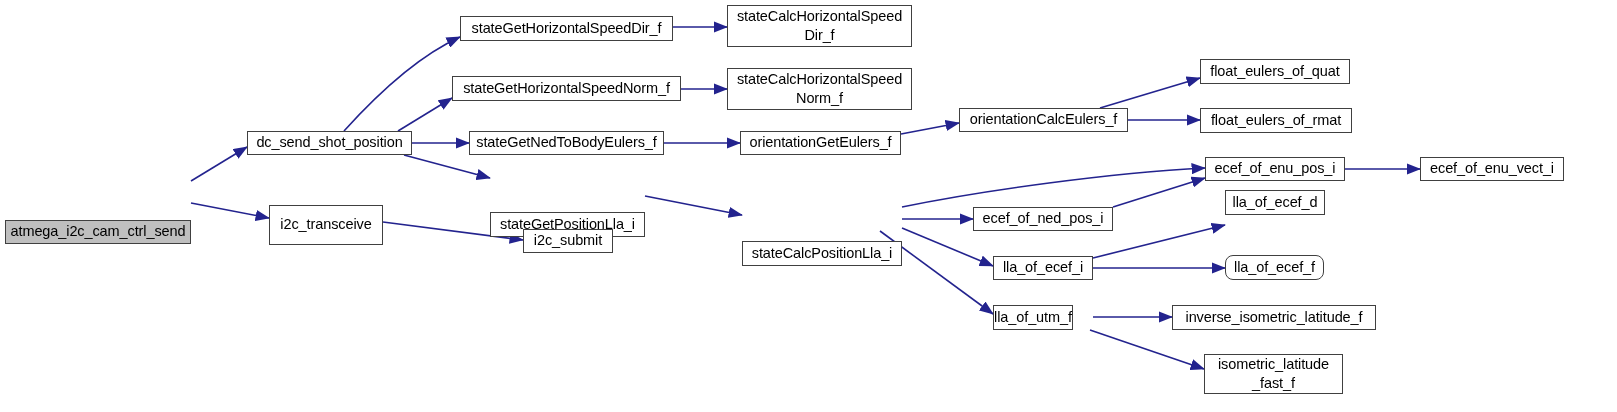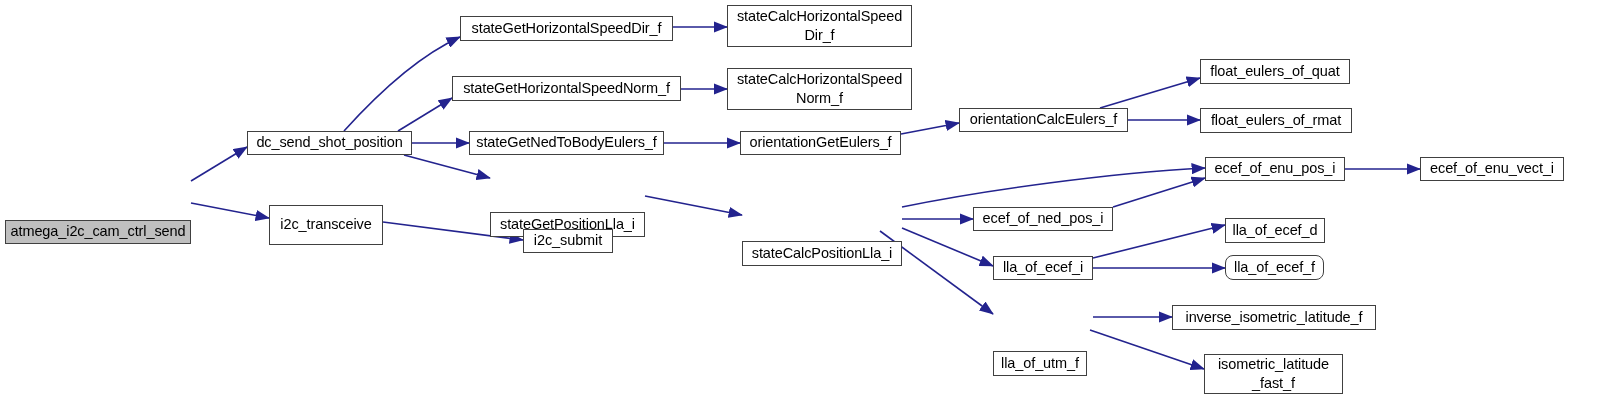"lla_of_ecef_d" div.node { top: 218px -> 190px }
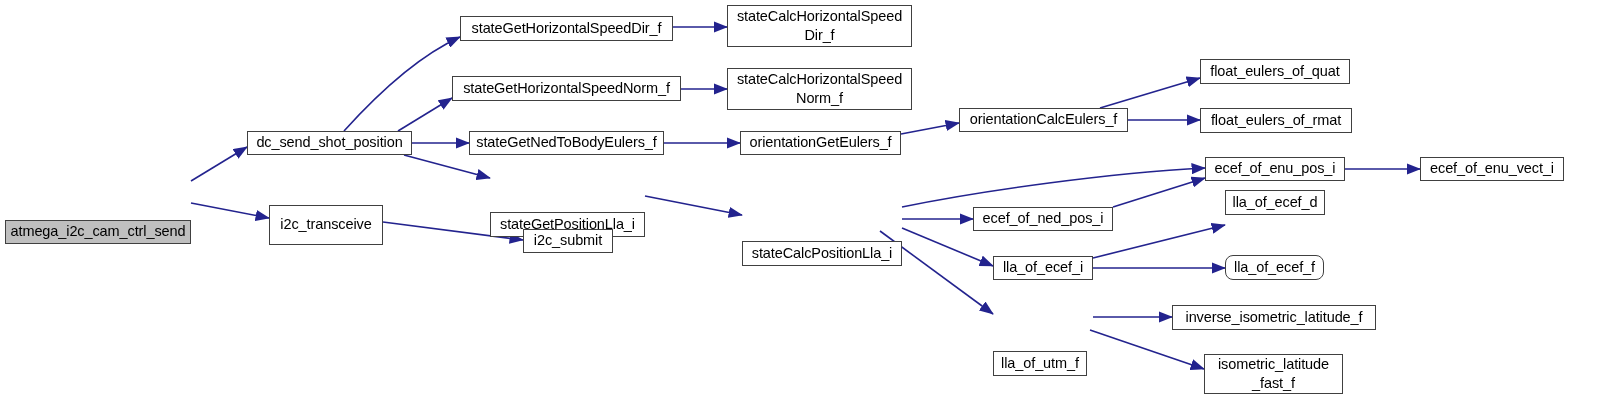"lla_of_utm_f" div.node { margin-top: 46px -> none; width: 94px -> 80px }
